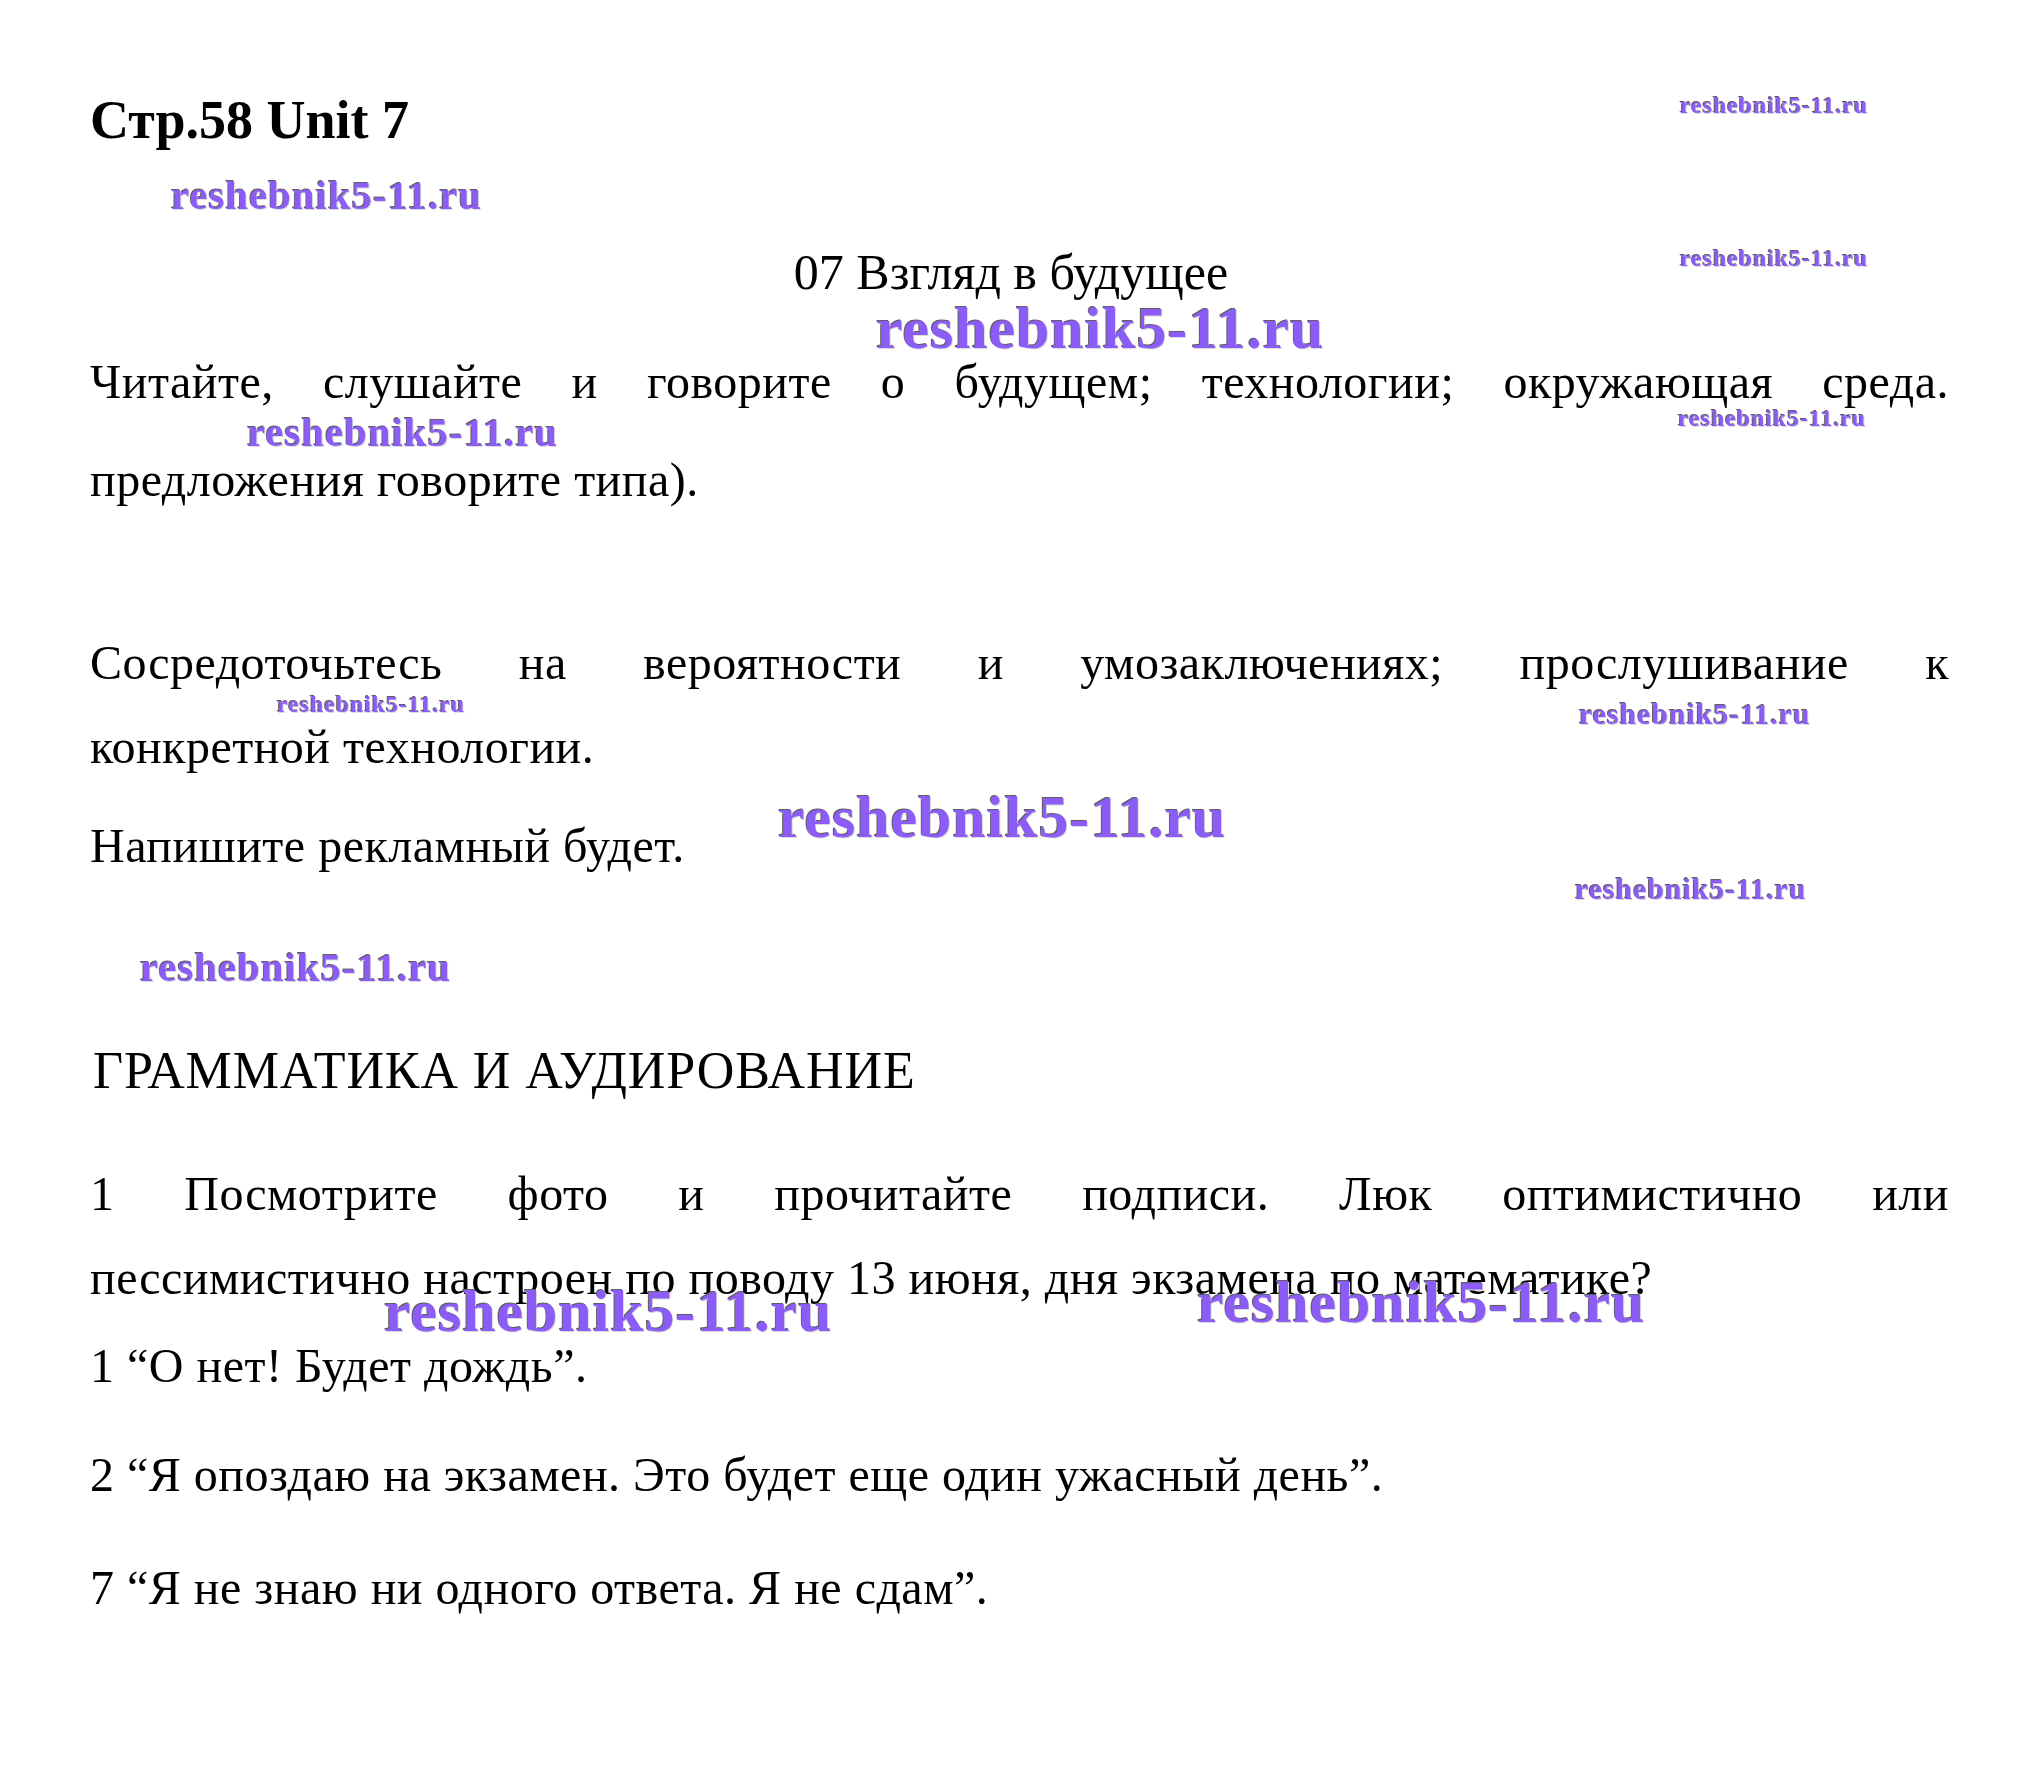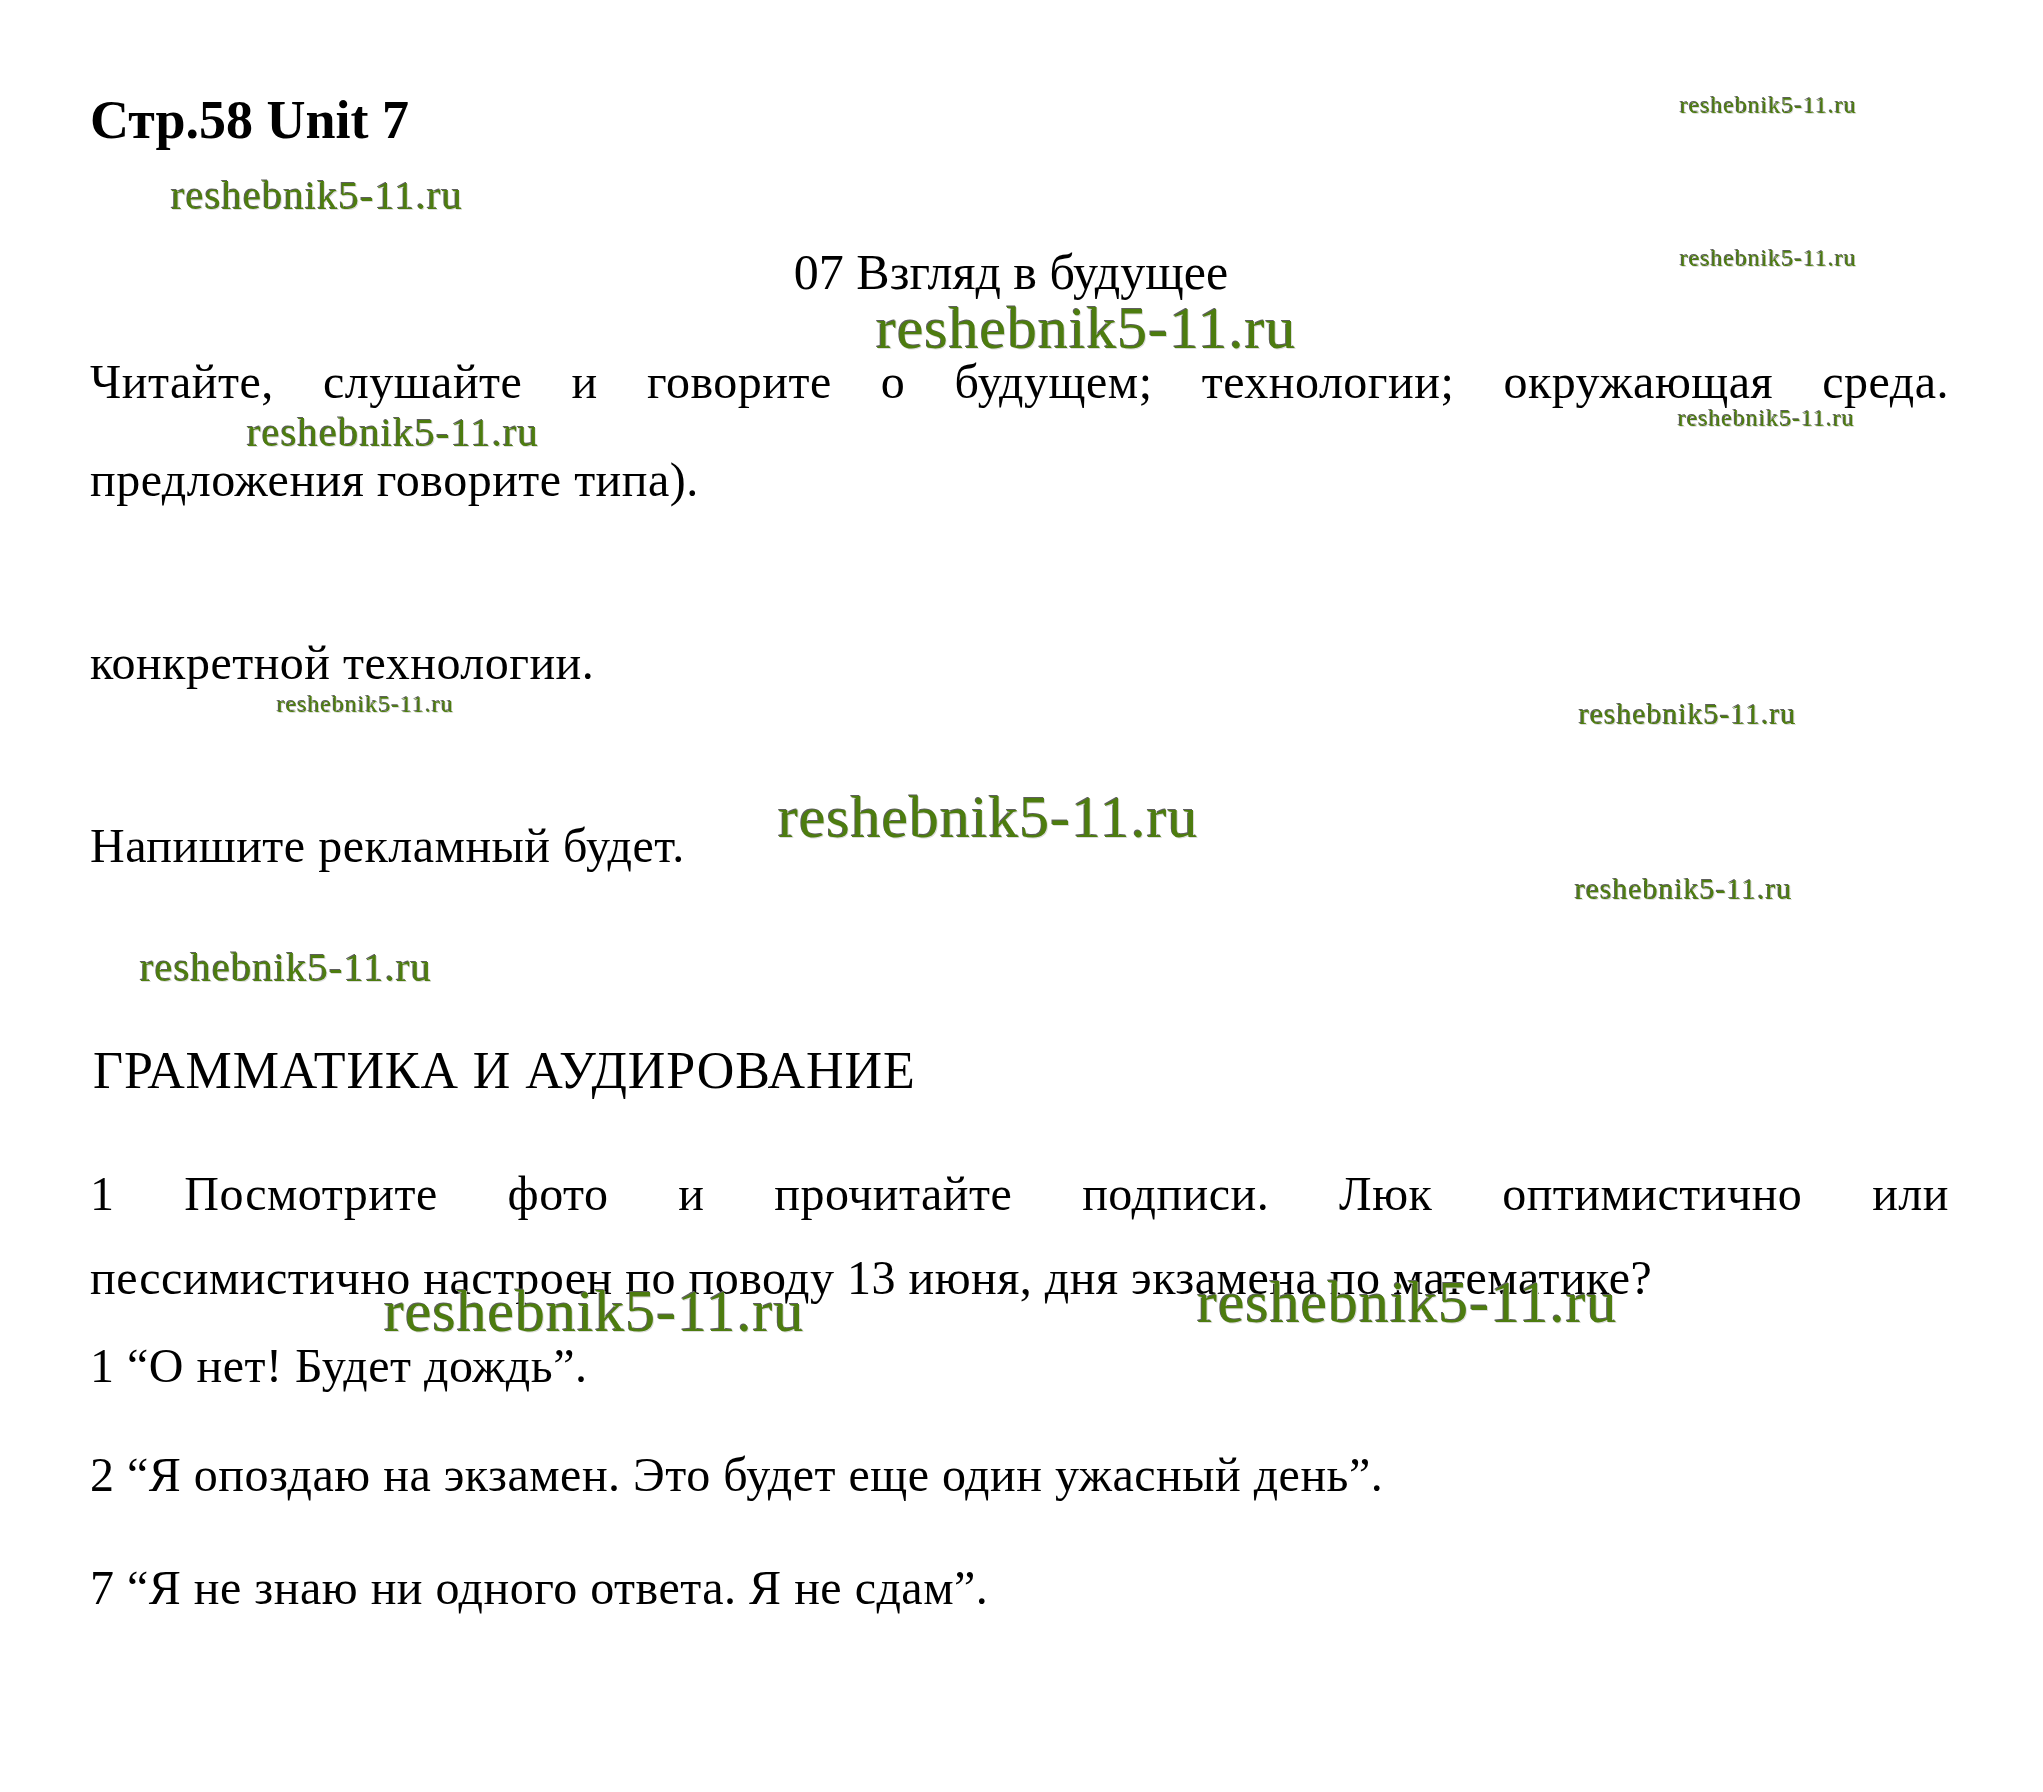"reshebnik5-11.ru" .wm { color: #4d7c0f -> #8b5cf6; font-weight: normal -> bold }
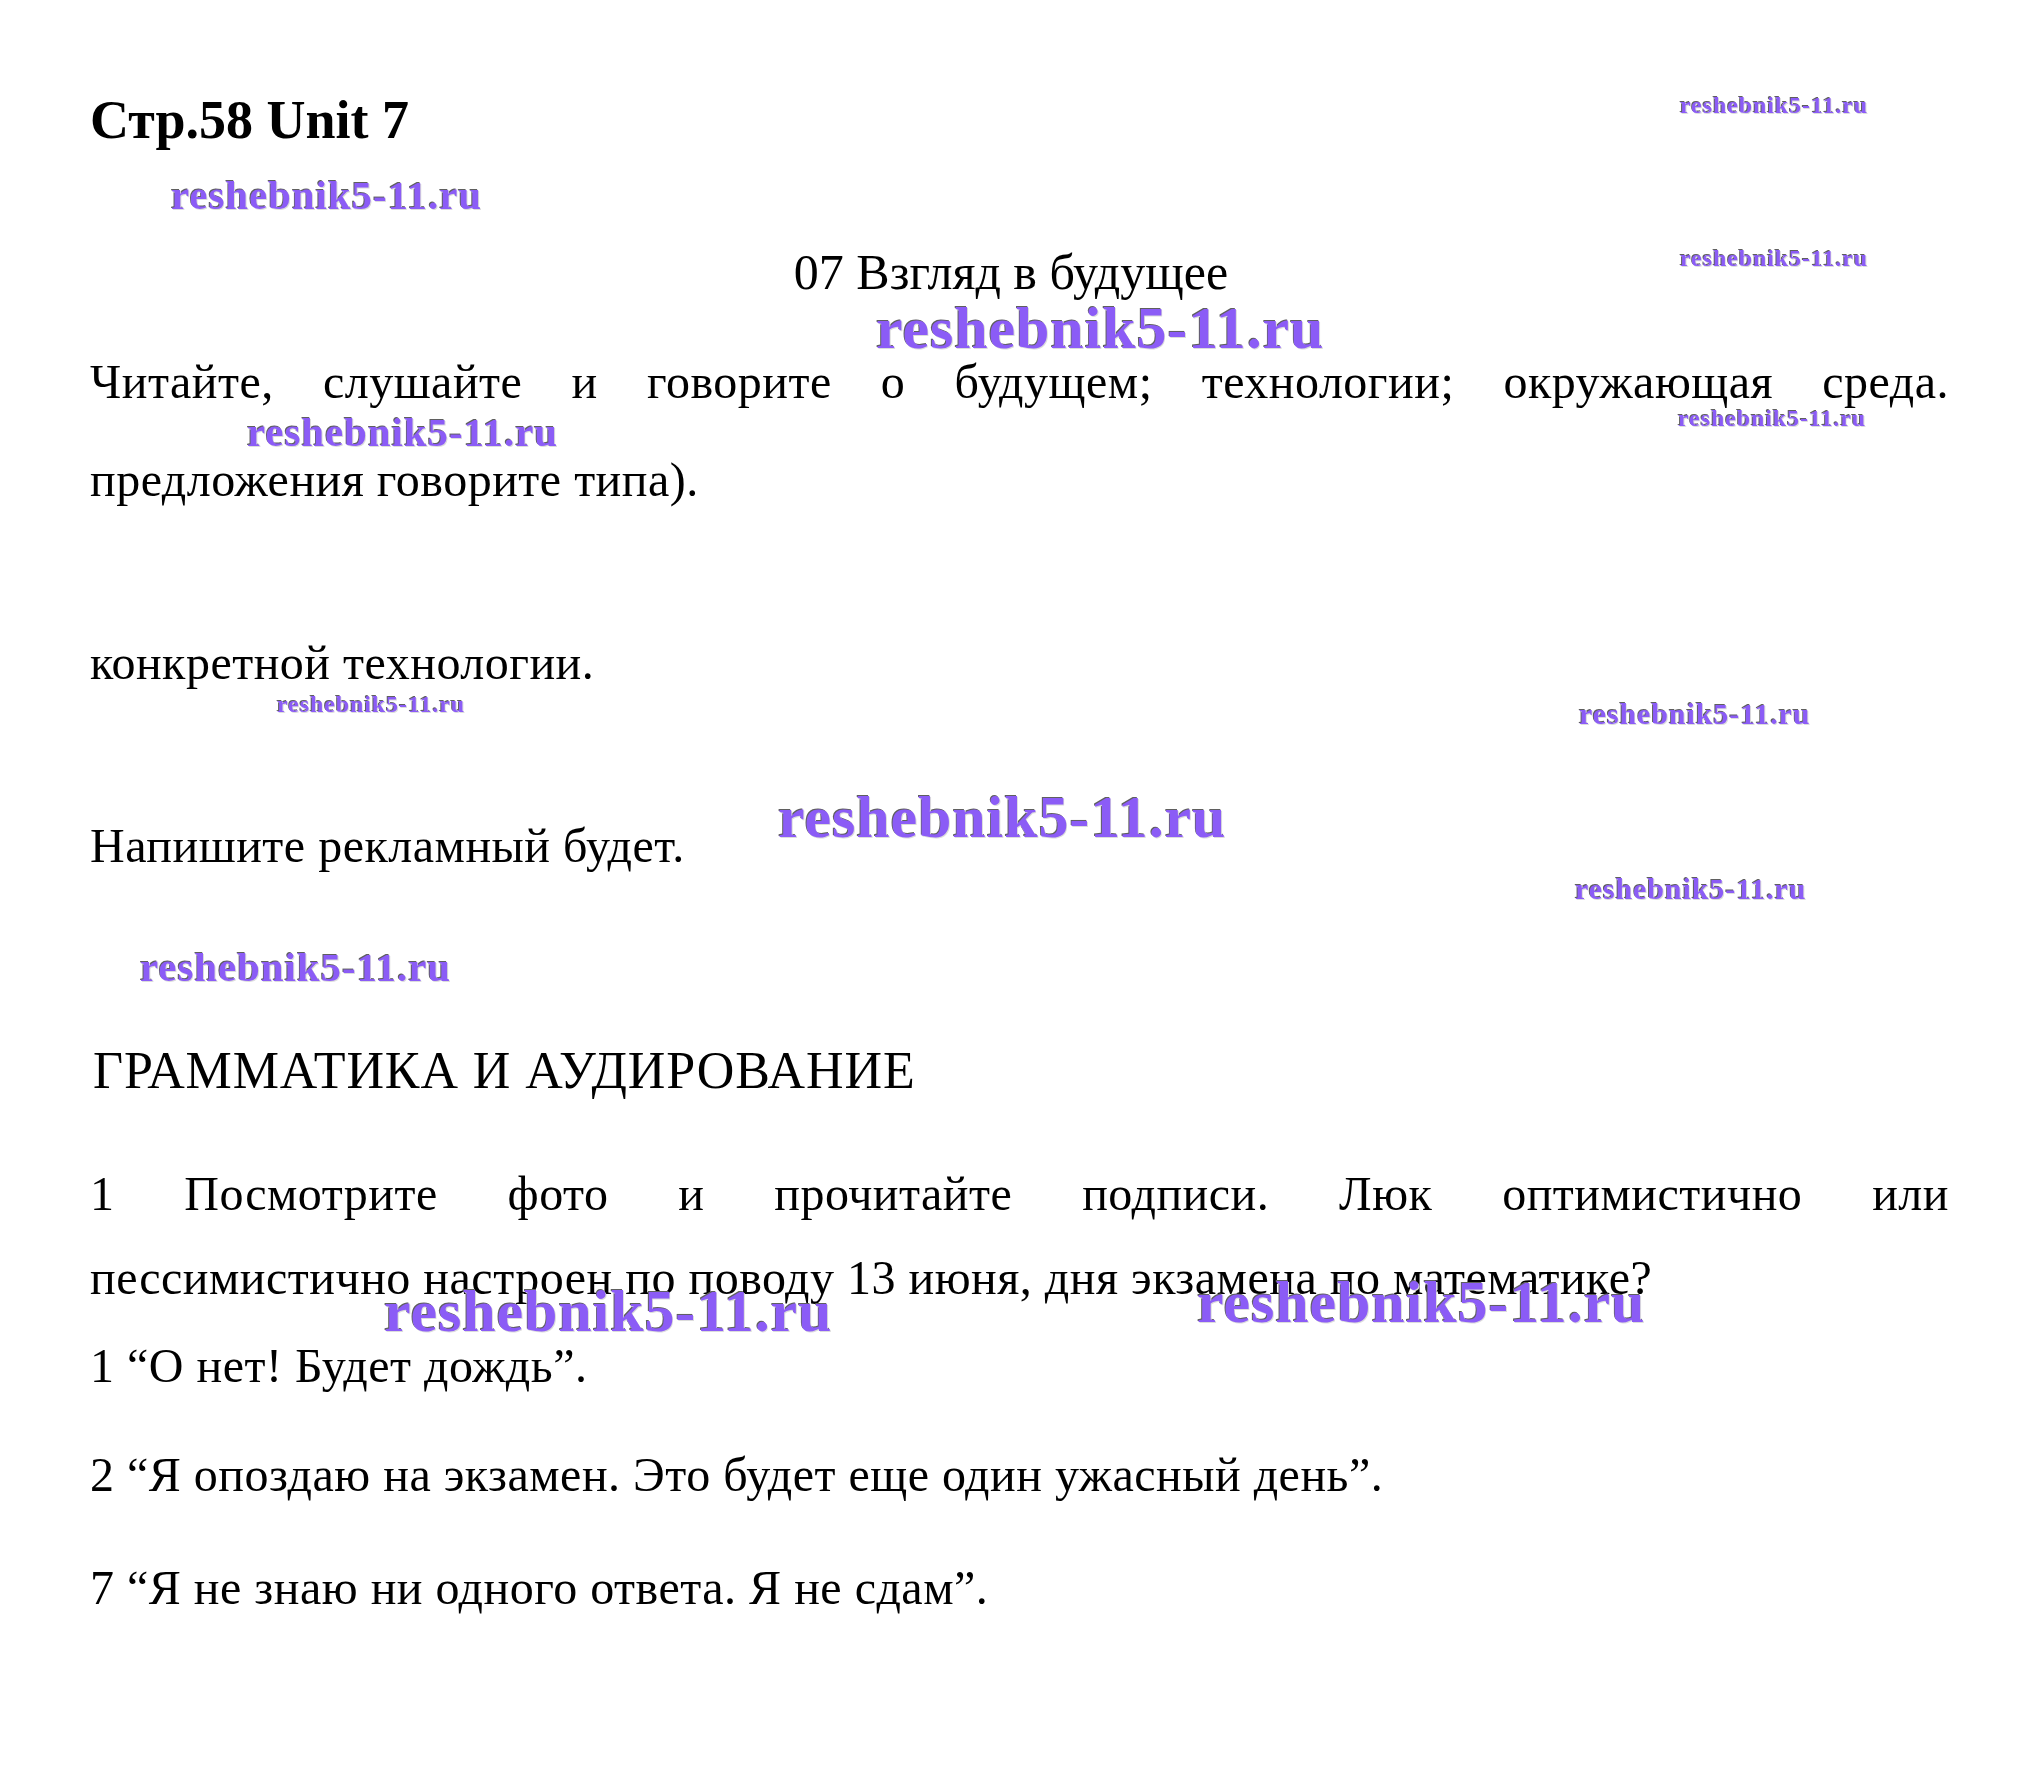"Сосредоточьтесь на вероятности и" div.line { html: none -> <div>Сосредоточьтесь на вероятности и умозаключениях; прослушивание к</div> }
